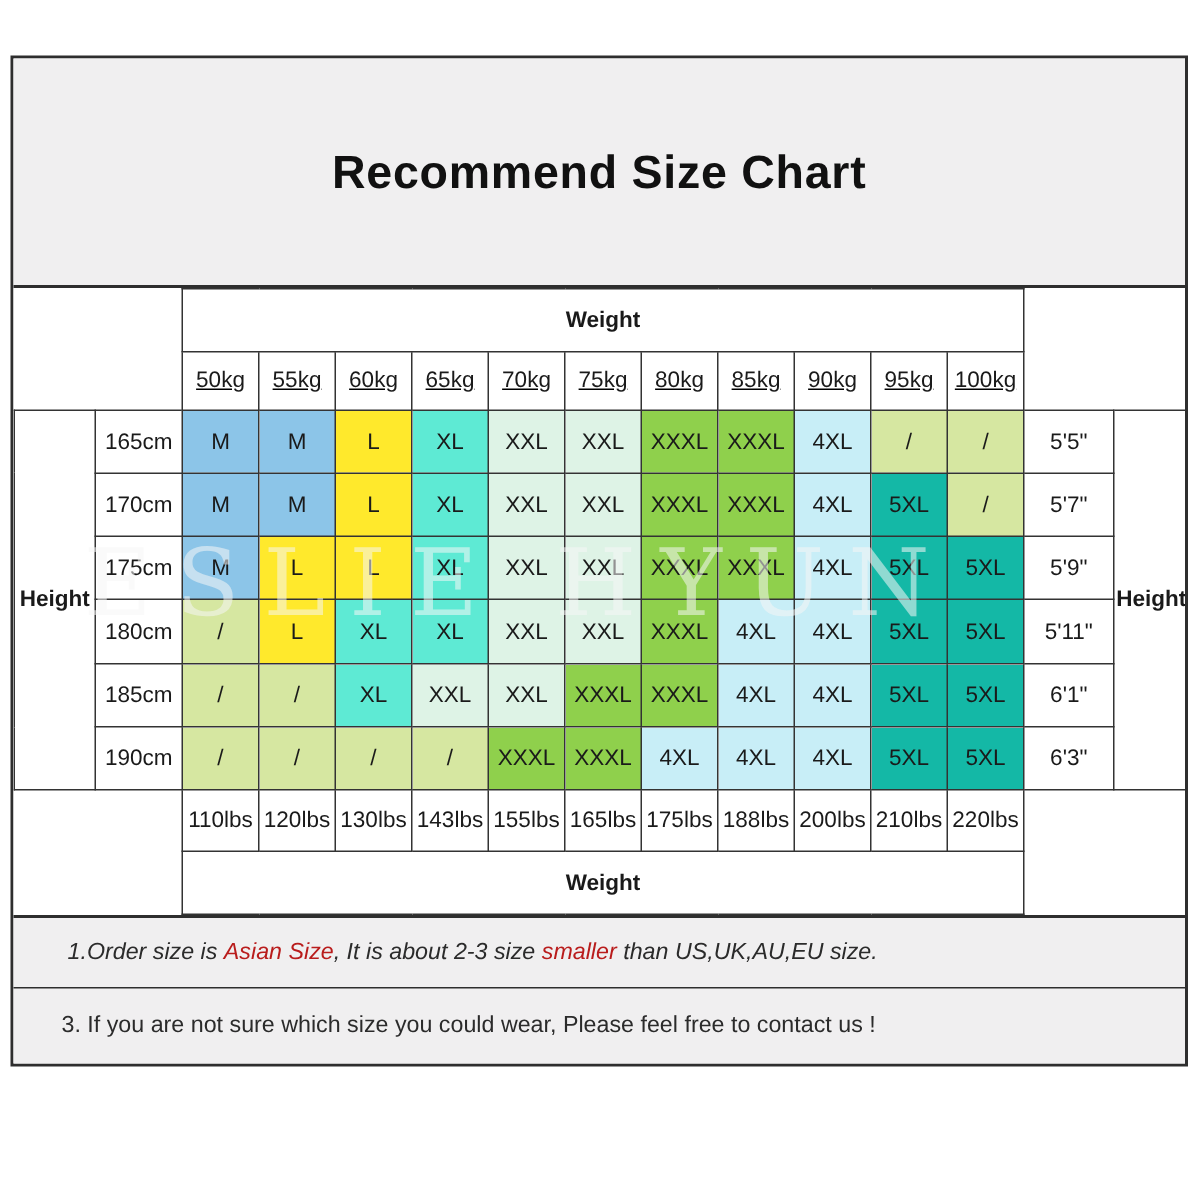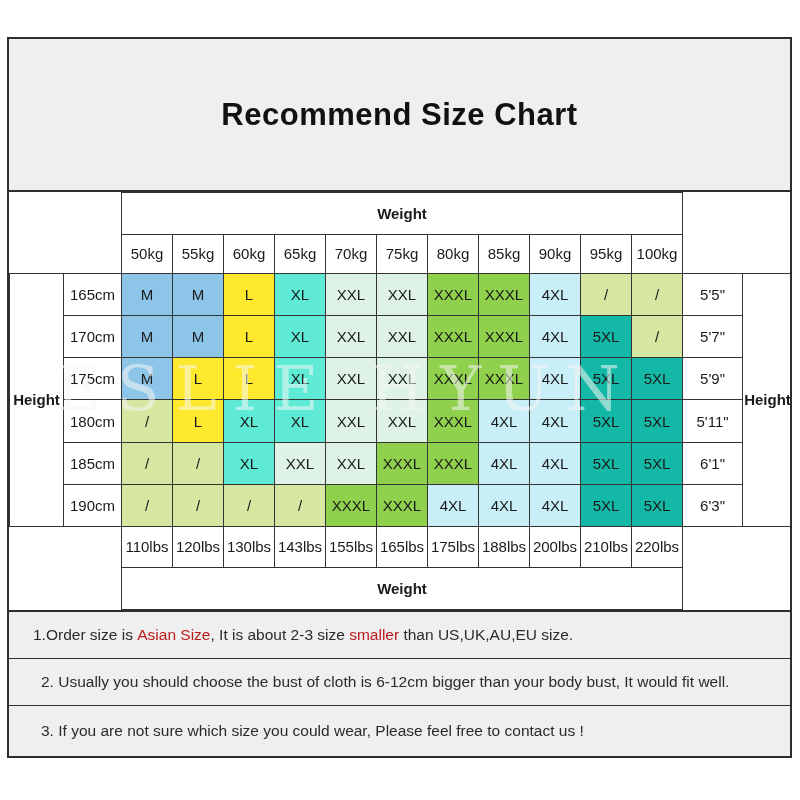"50kg" tr.r-kg { text-decoration: none -> underline }
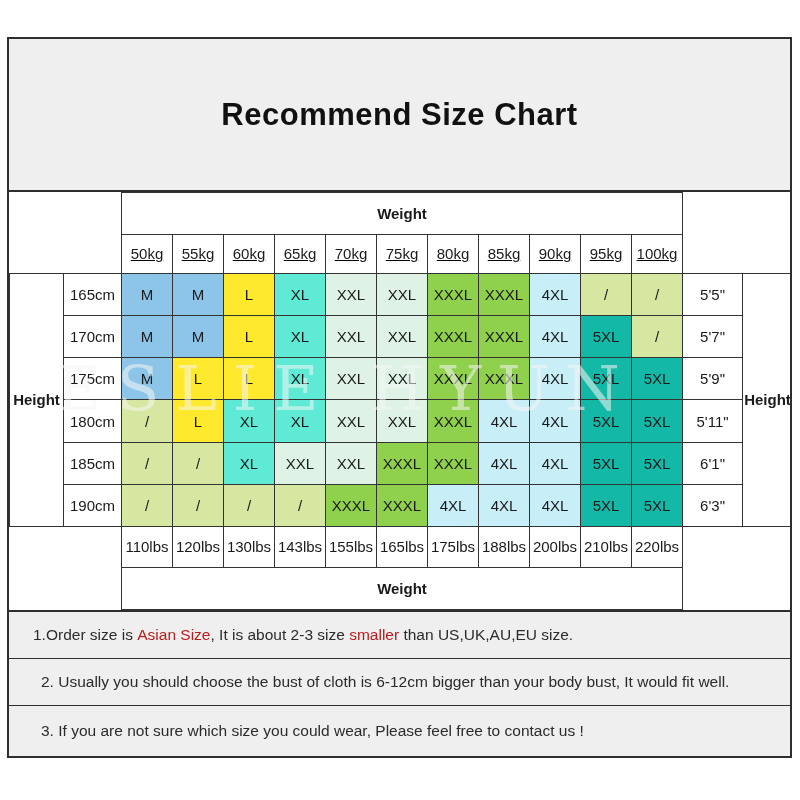"1.Order size is" div.note-row { font-style: none -> italic; padding-left: 24px -> 36px }
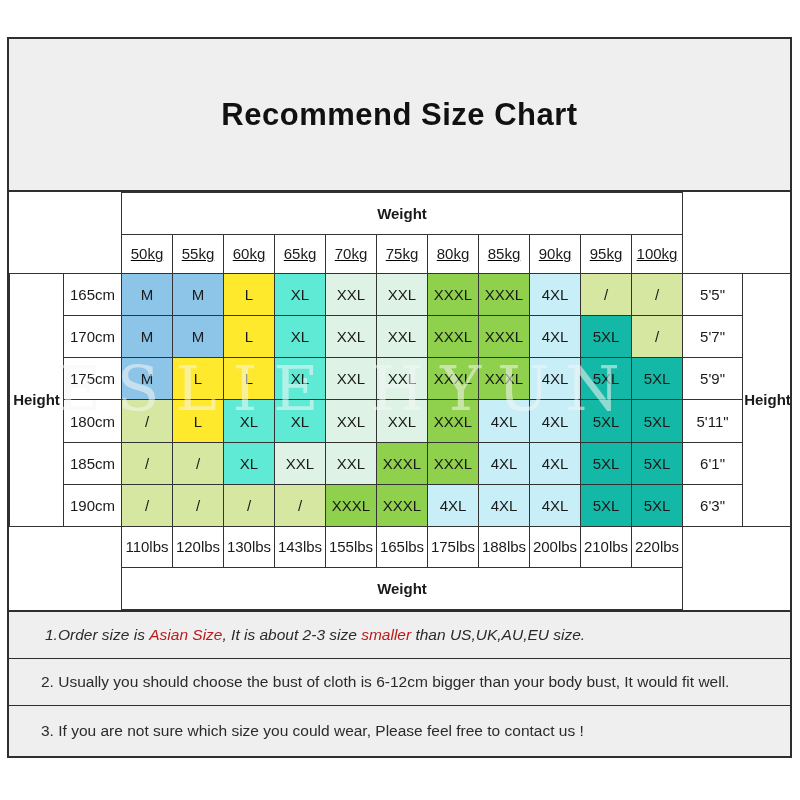"2. Usually you should choose" div.note-row { html: <div> <span>2. Usually you should choose the bust of cloth is 6-12cm bigger than your body bust, It would fit well.</span> </div> -> none }
